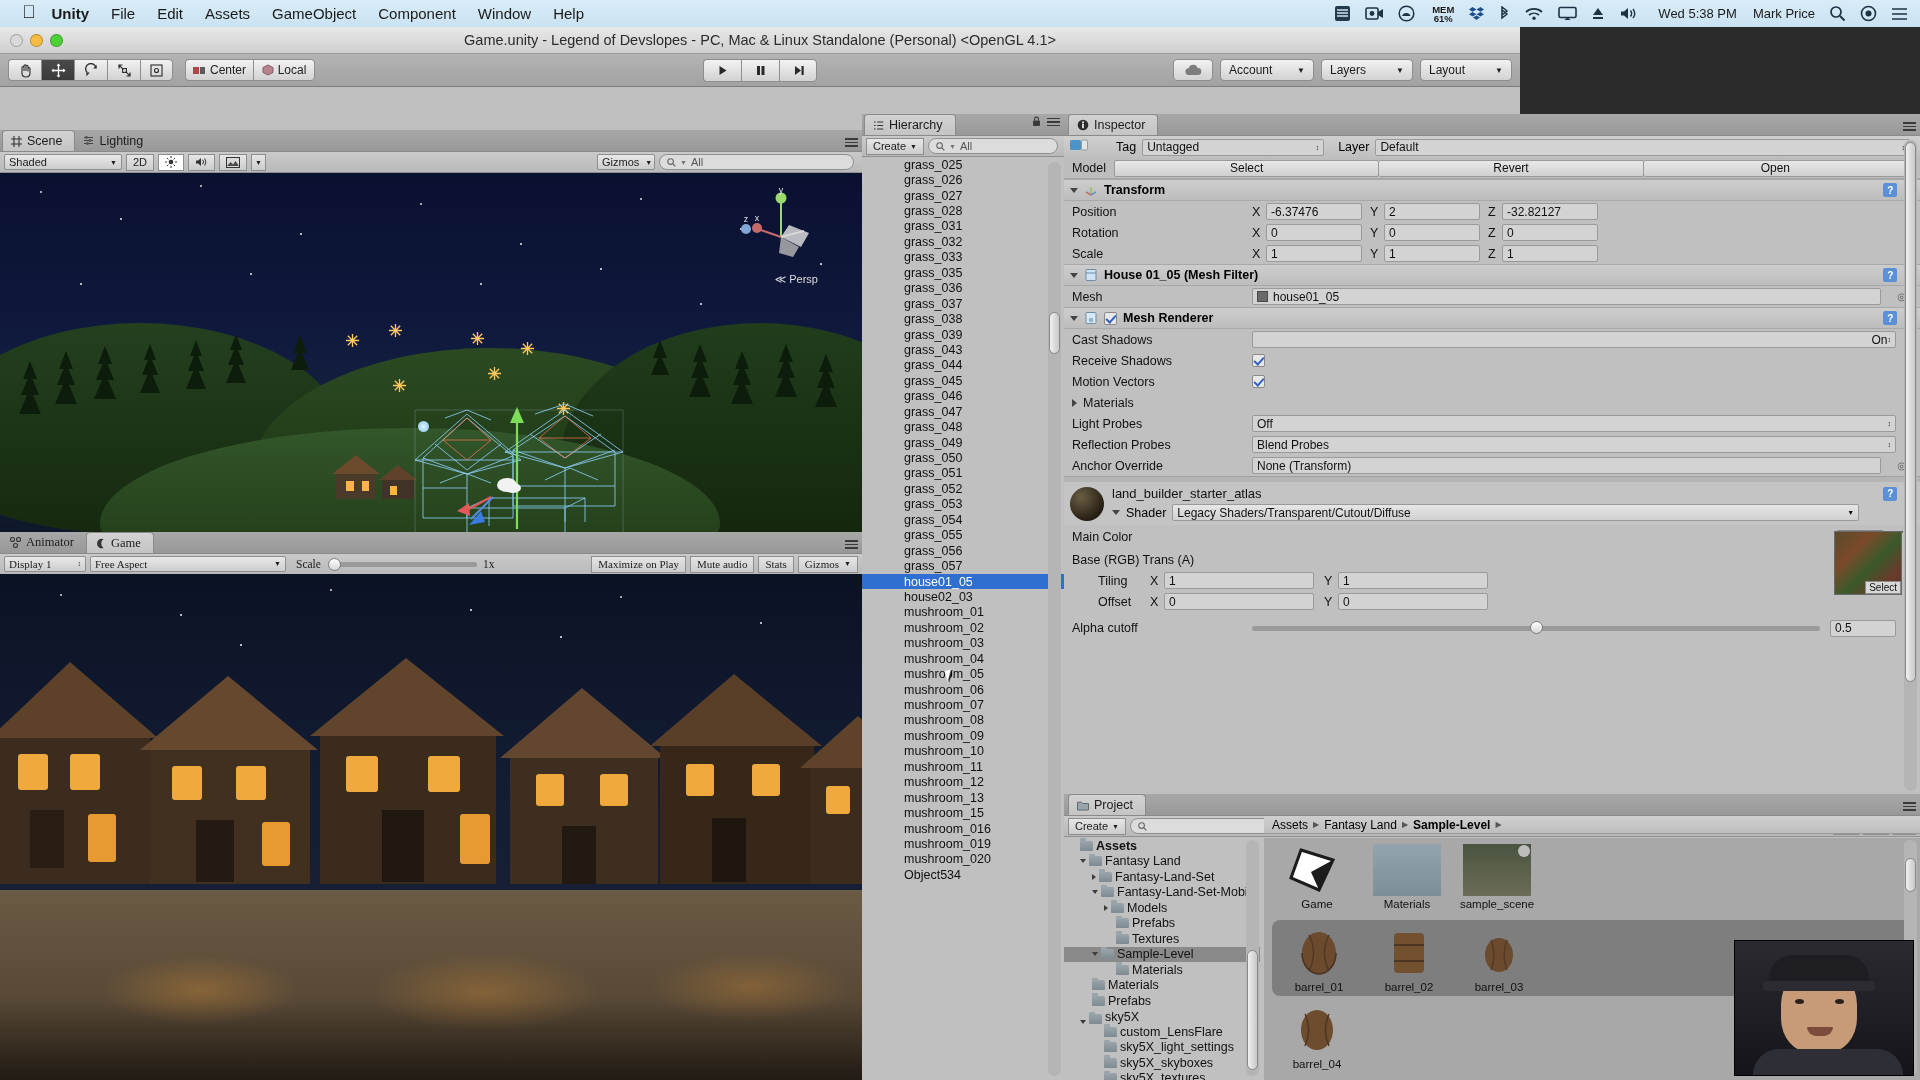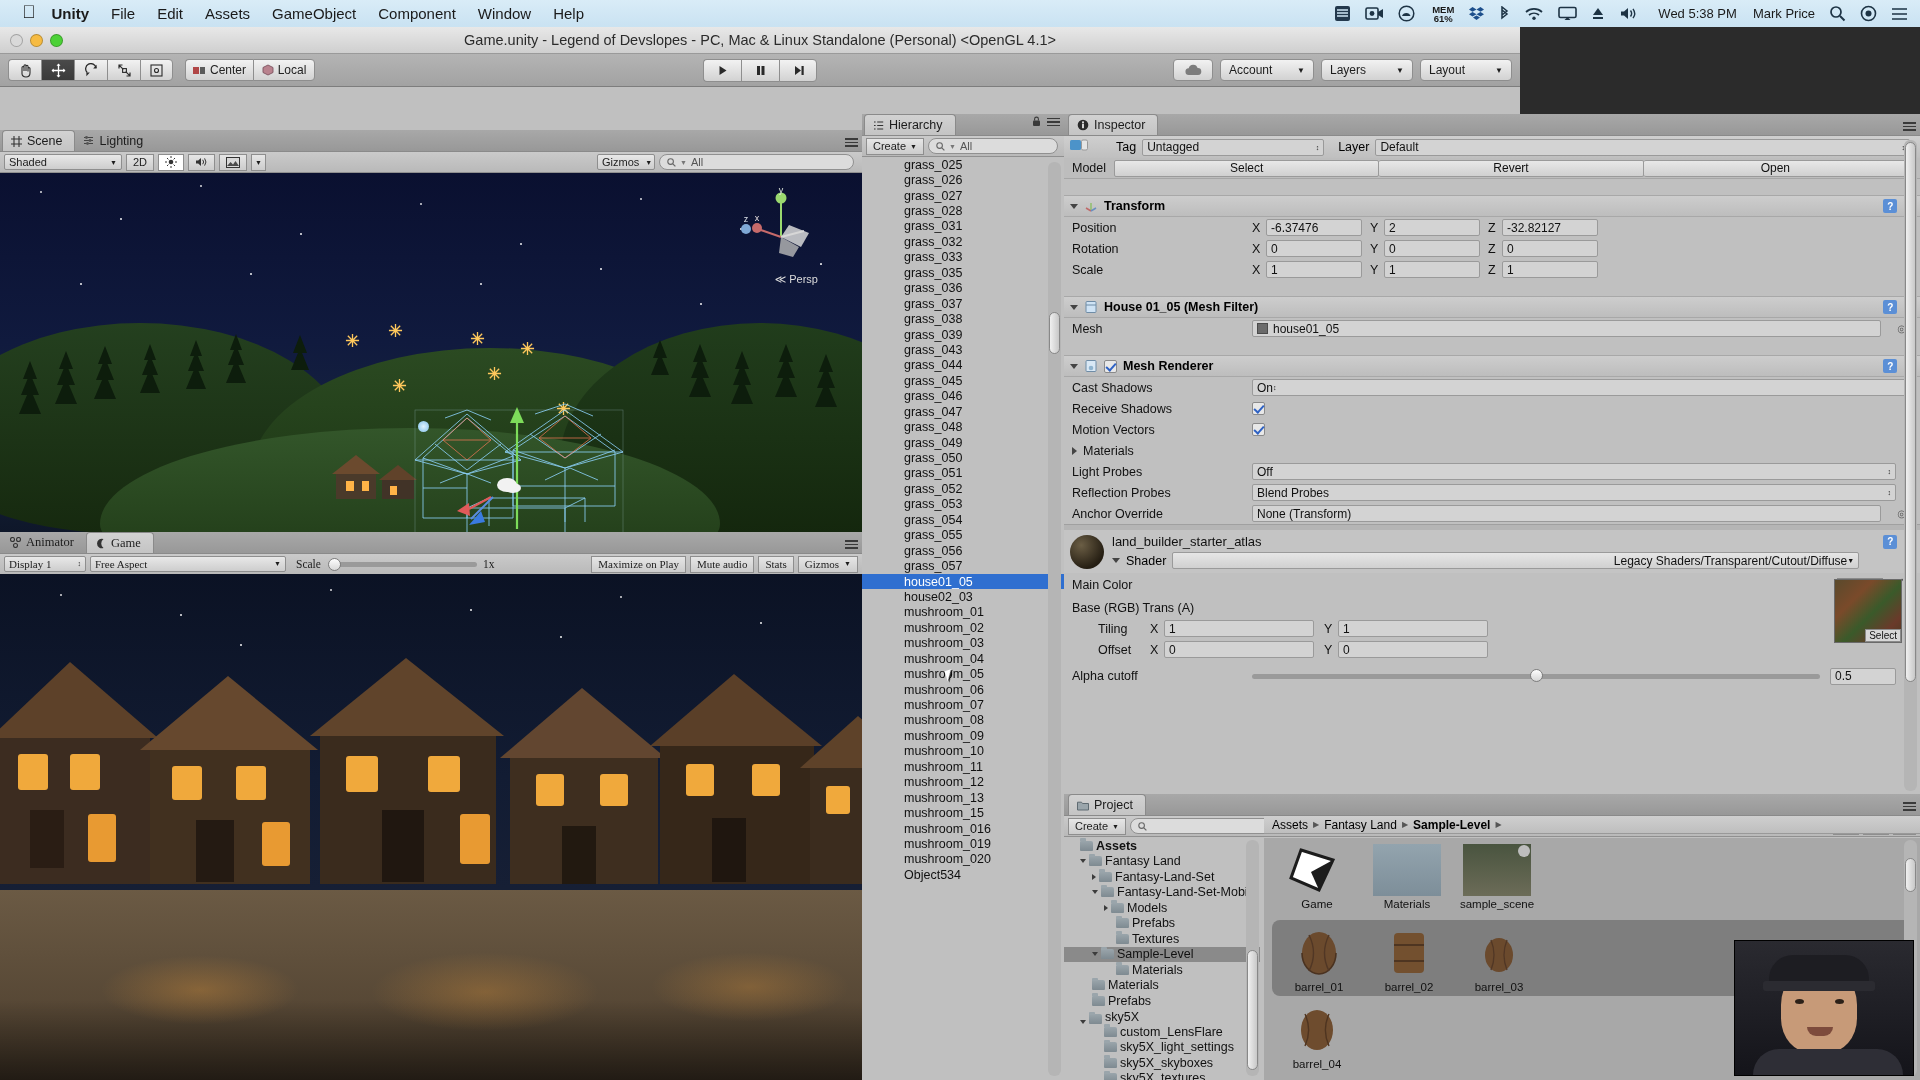"Transform" .comphead { margin-top: 16px -> none }
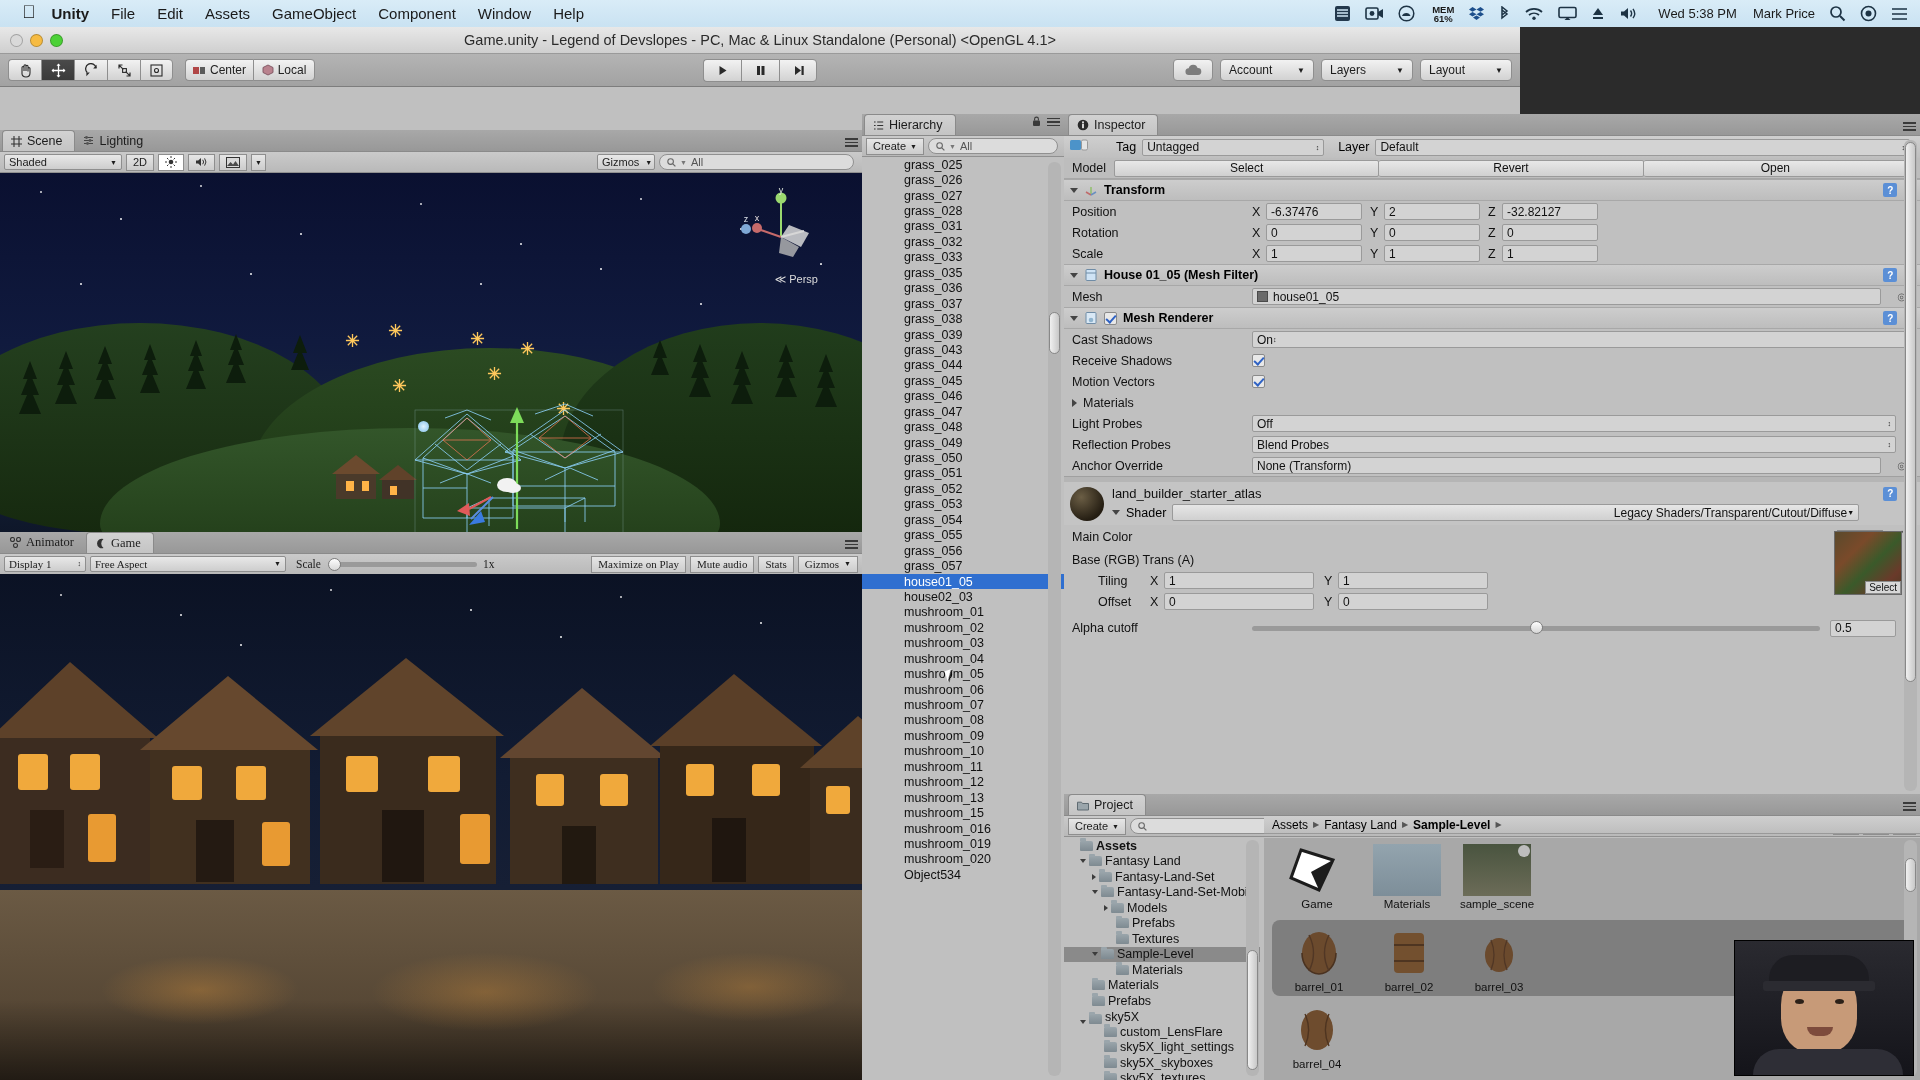"On" div.ipt { justify-content: flex-start -> flex-end; margin-right: none -> 16px }
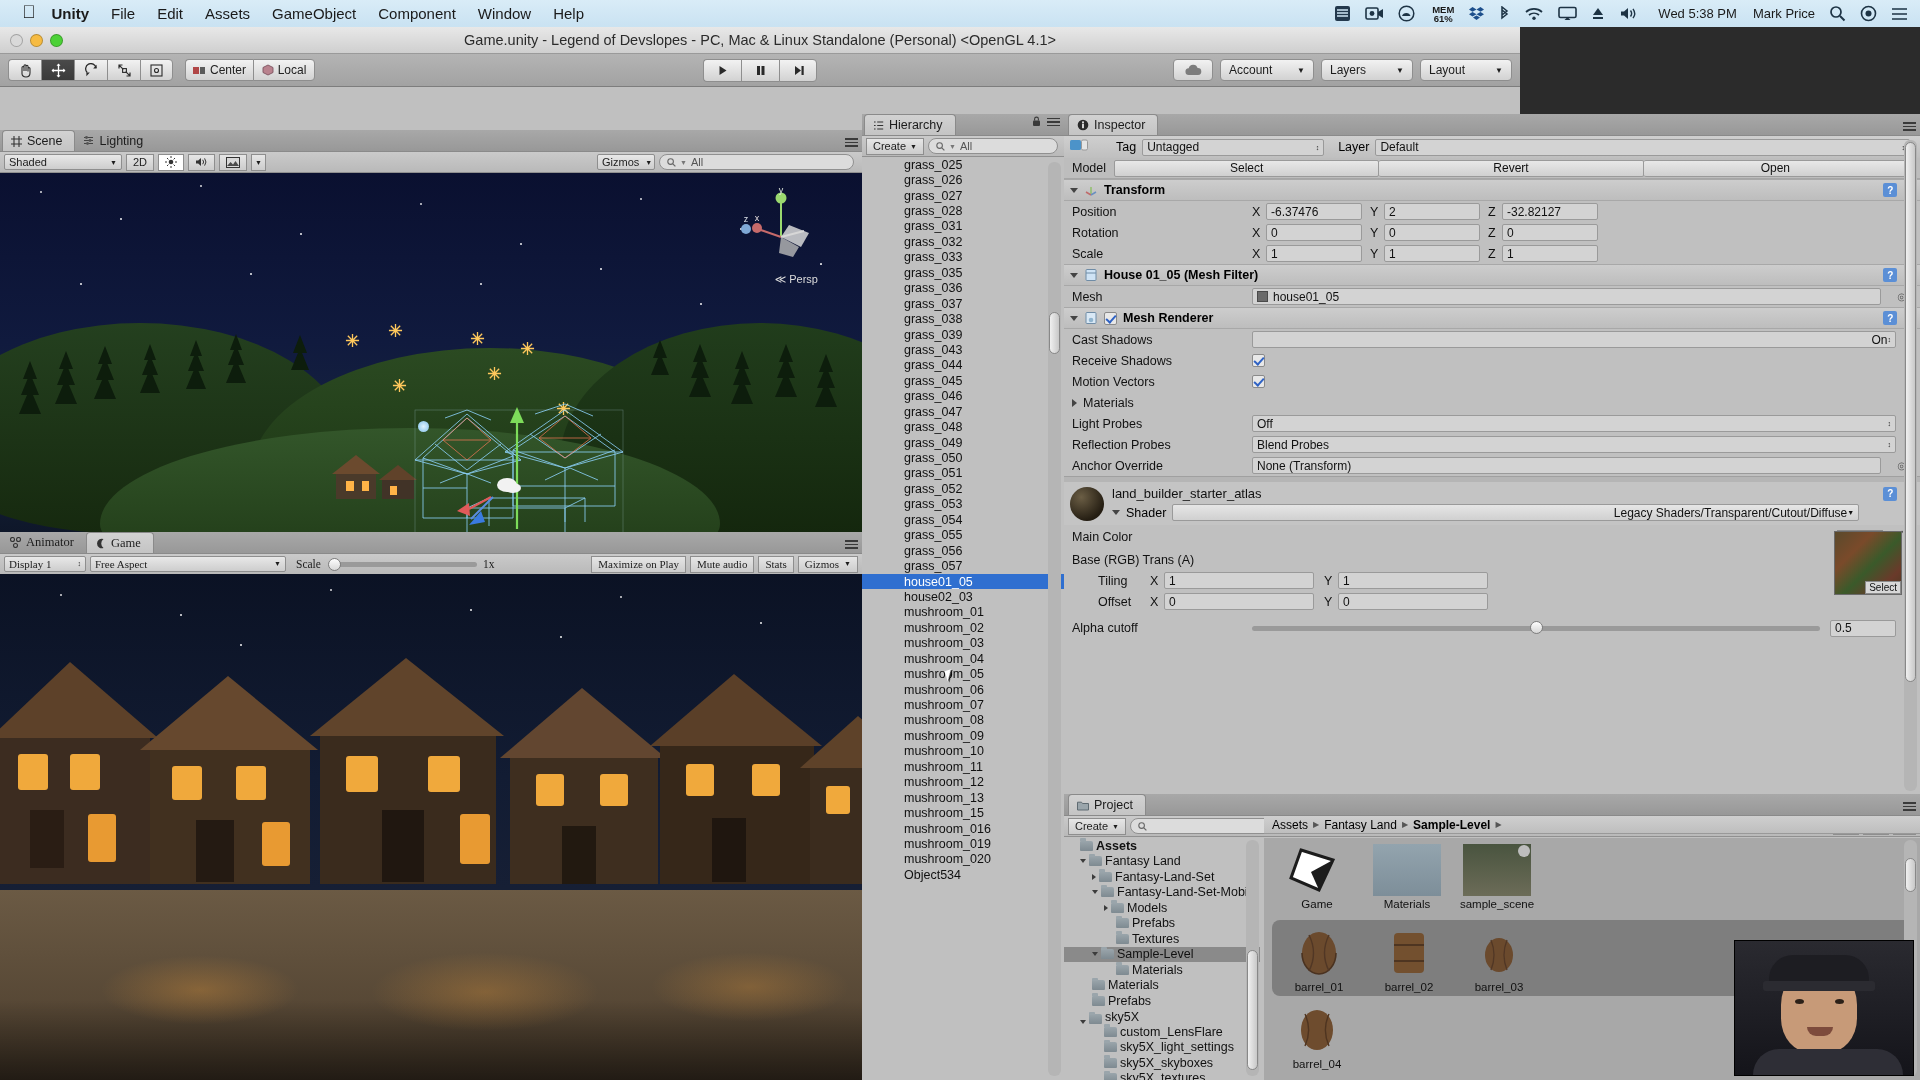"Legacy" div.ipt { justify-content: flex-end -> space-between }
